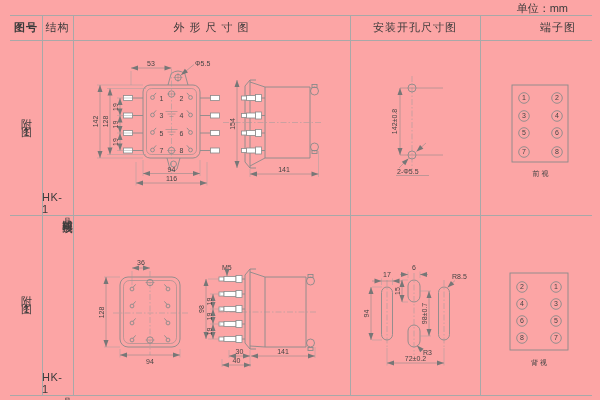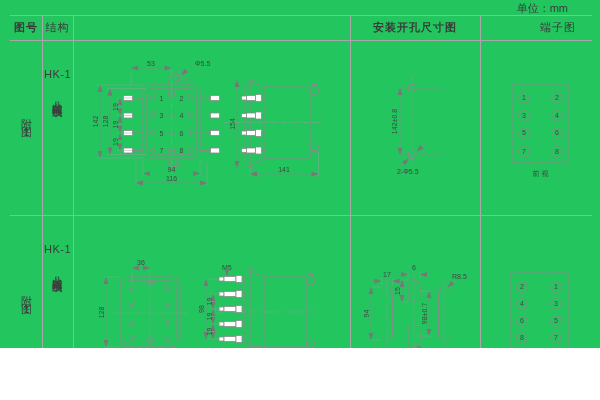"单位：mm" #page { background: #22c55e -> #fca5a5; height: 348px -> 400px }
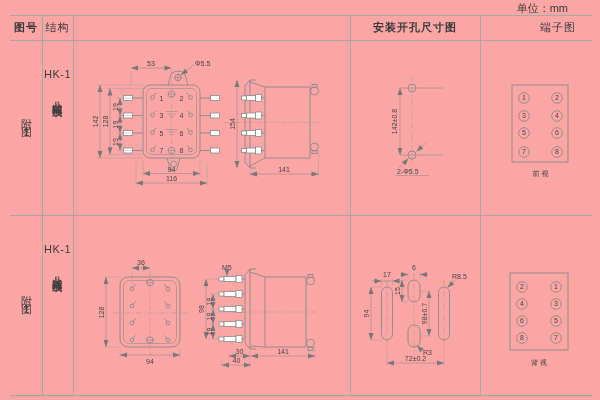"外 形 尺 寸 图" div.hcell { html: none -> <div>外 形 尺 寸 图</div> }
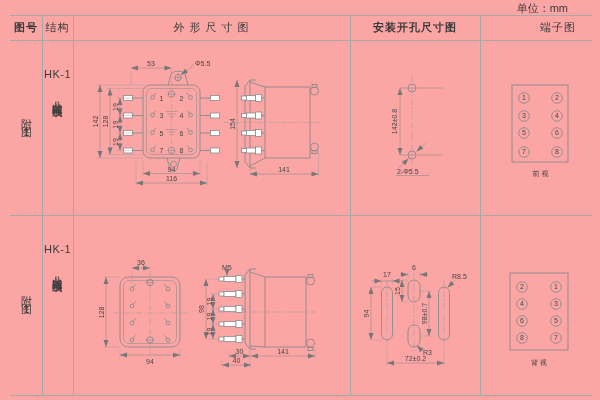"安装开孔尺寸图" div.hcell { font-weight: bold -> none }
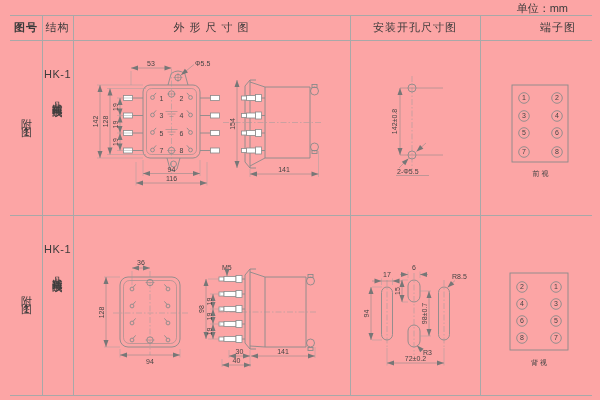"HK-1" .structcell { align-items: center -> flex-end; flex-direction: column -> row; padding-top: 28px -> 20px }
